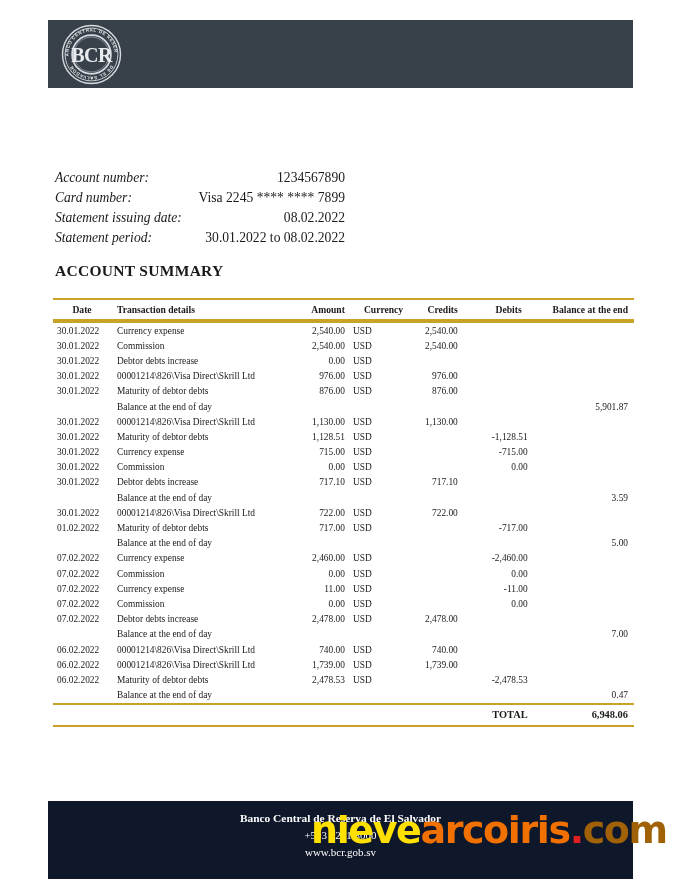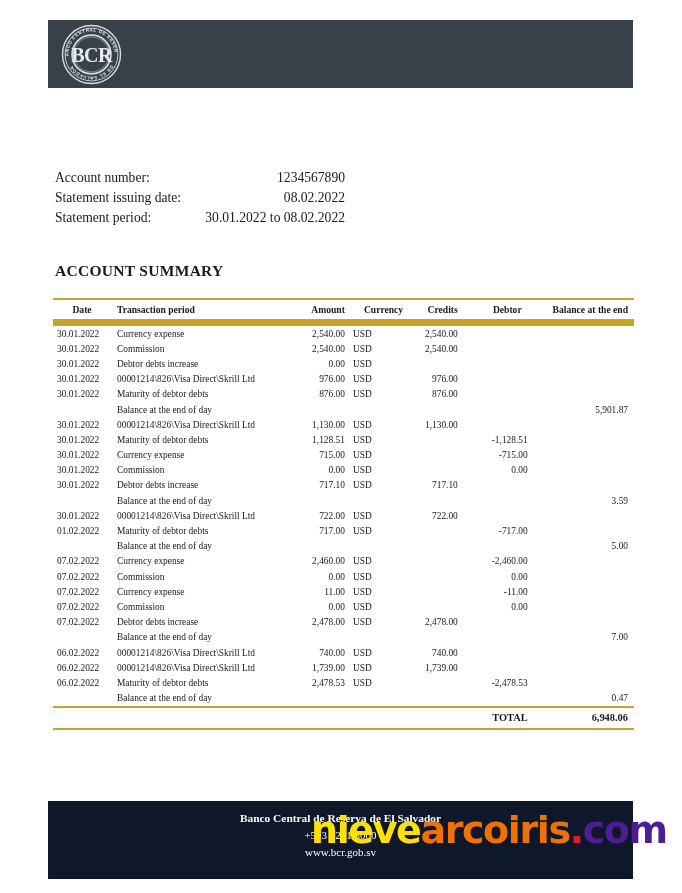"Account number:" .account-label { font-style: none -> italic }
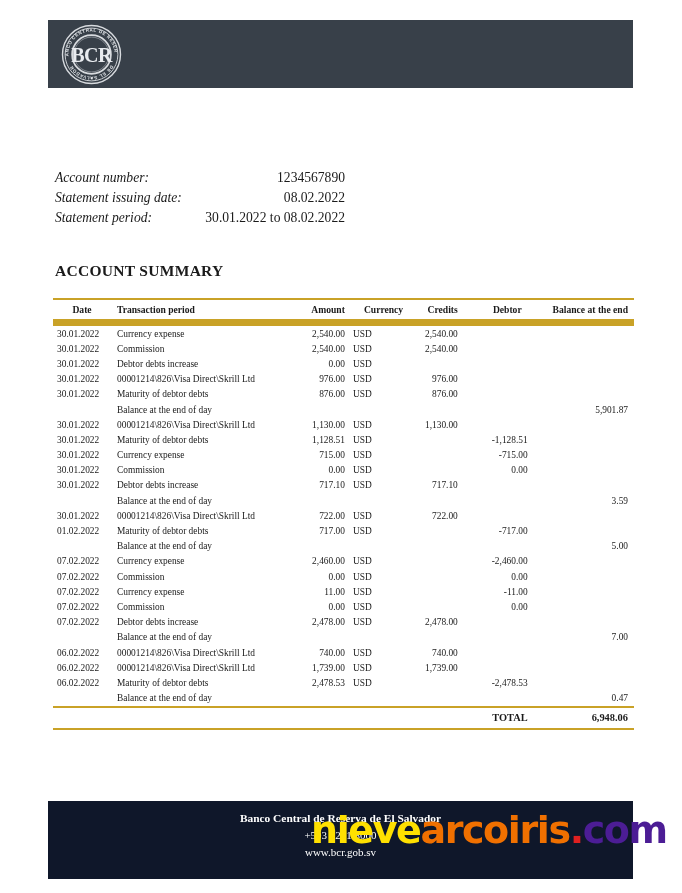"Card number:" div.account-row { html: none -> <div> <span>Card number:</span> <span>Visa 2245 **** **** 7899</span> </div> }
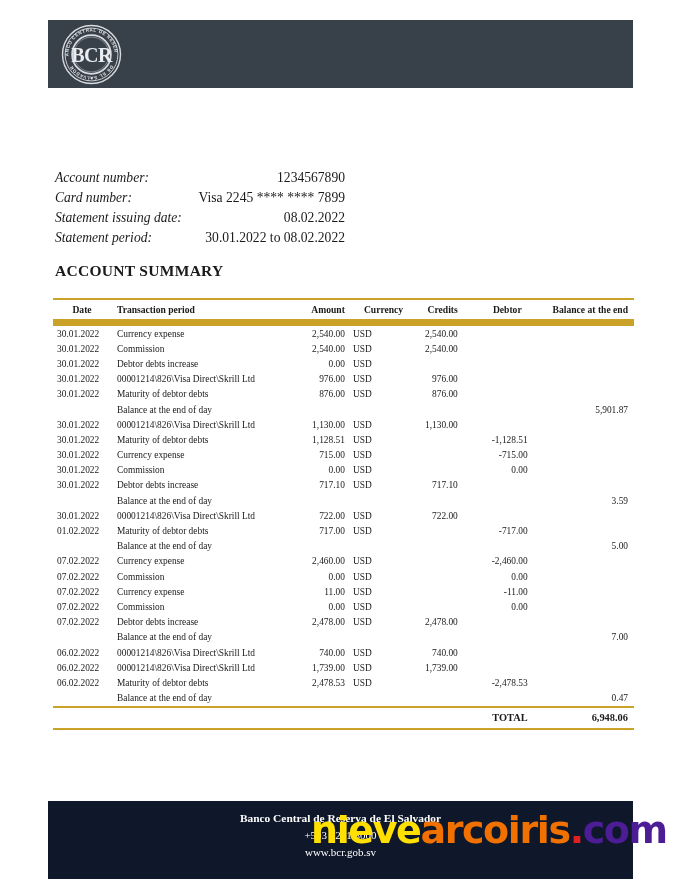"Date" .statement-table th { border-bottom: 7px solid #7f1d1d -> 4px solid #7f1d1d }
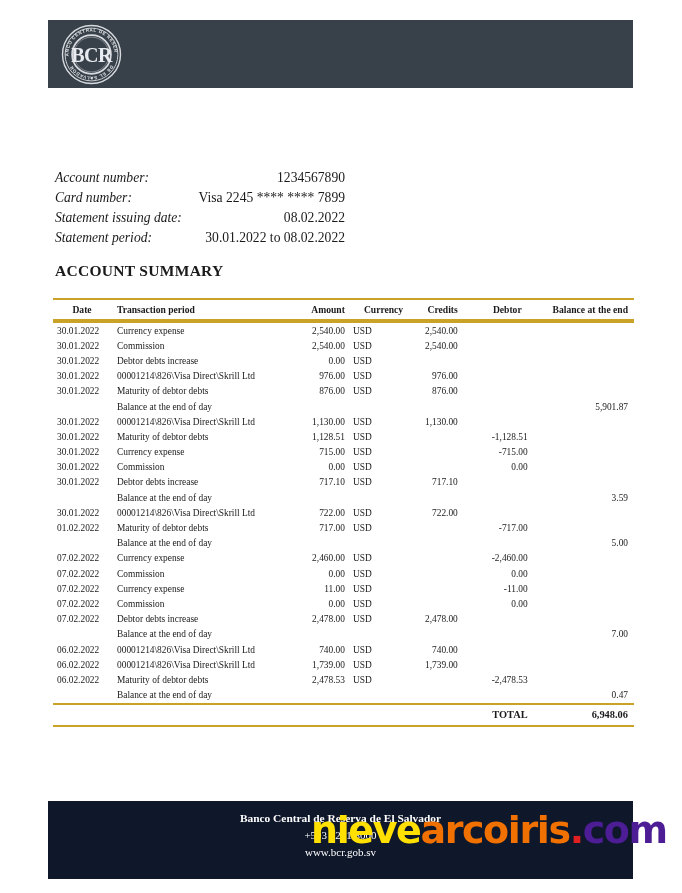"Transaction period" th.col-details { text: period -> details }
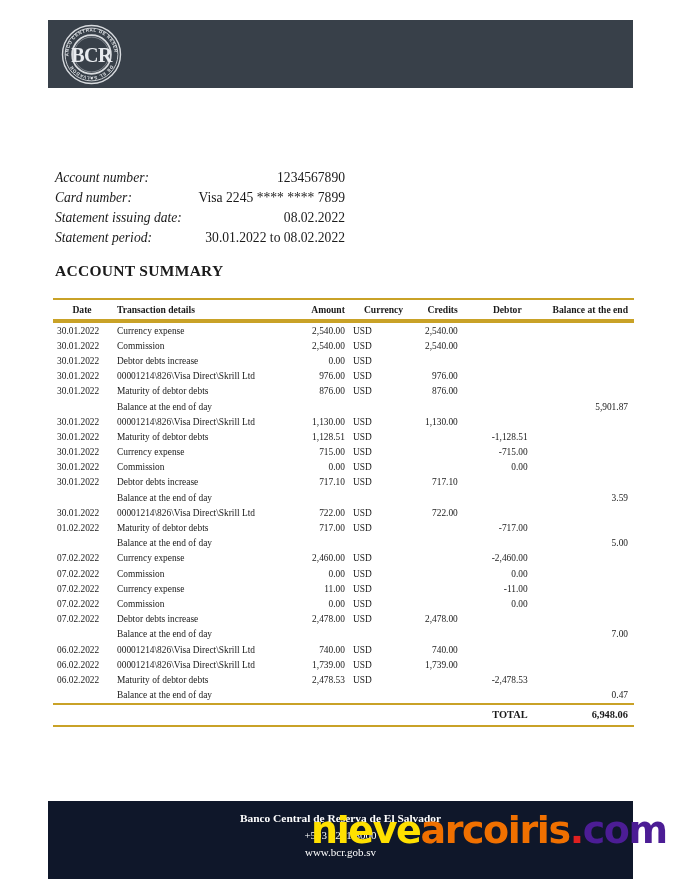"Debtor" th.col-debits { text: Debtor -> Debits }
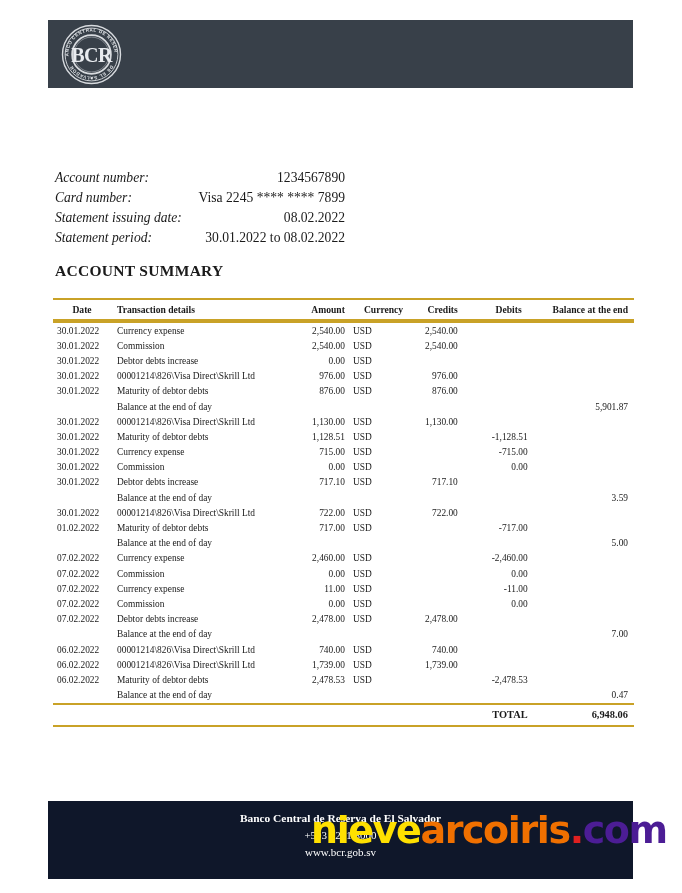"com" span.wm-com { color: #4c1d95 -> #a16207 }
